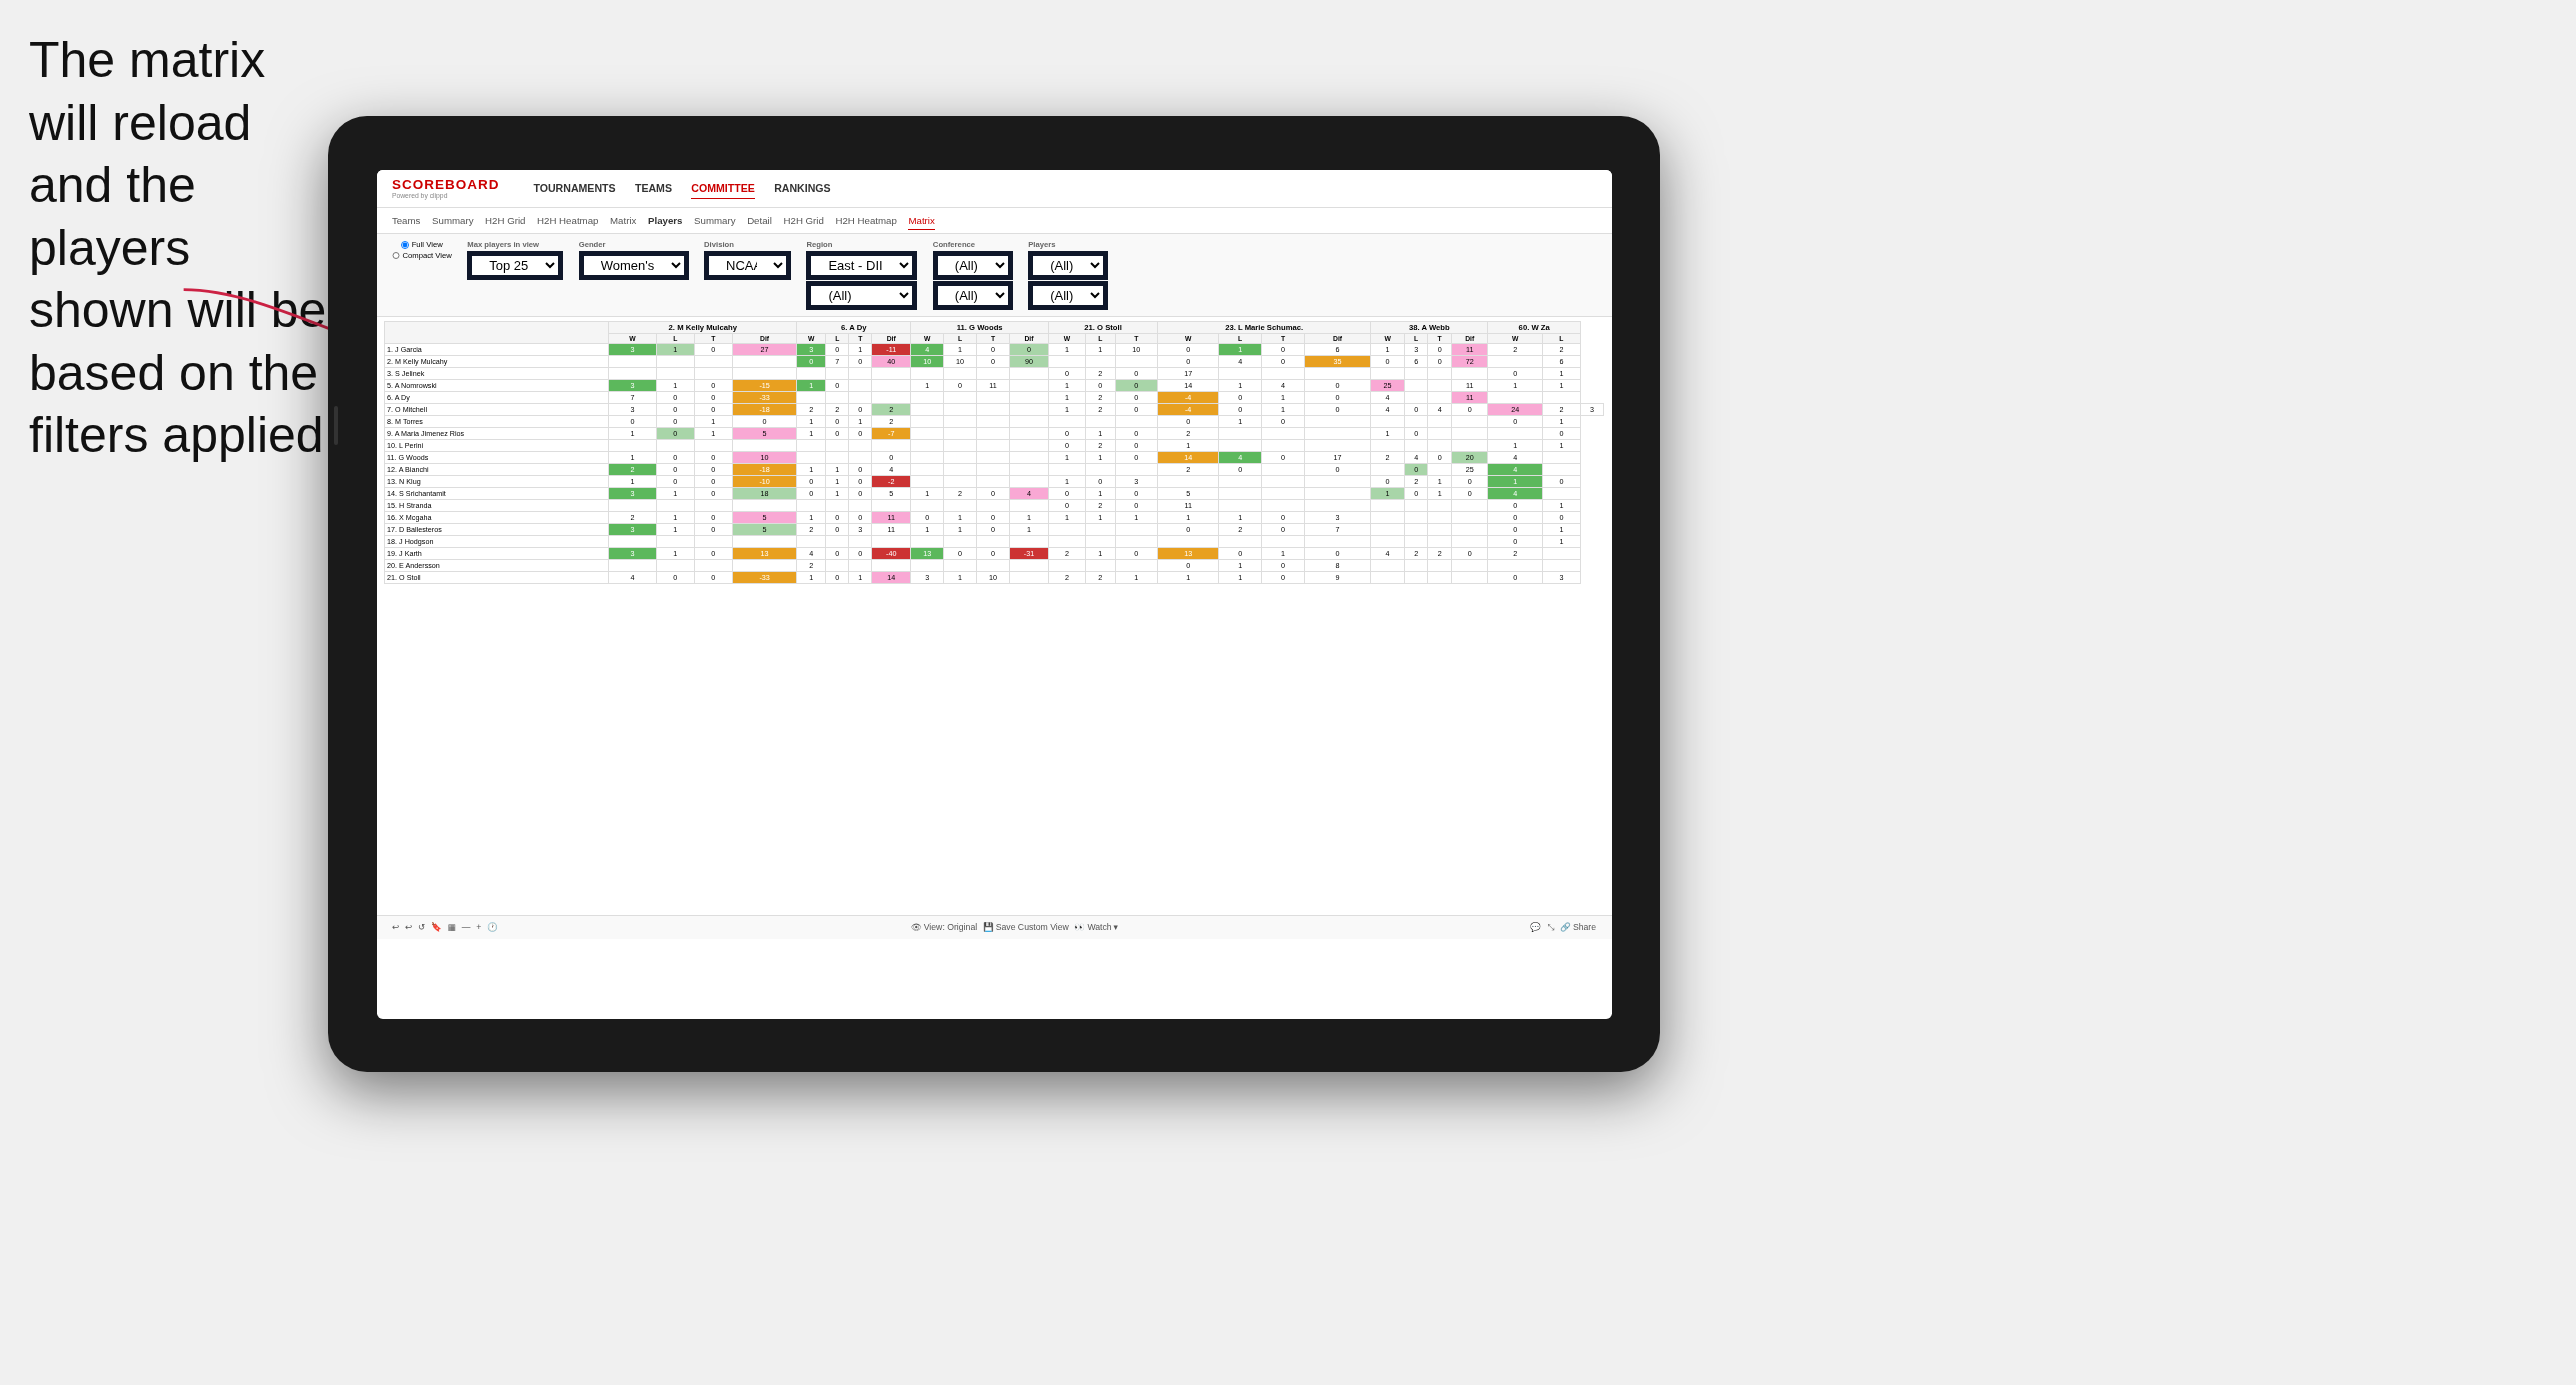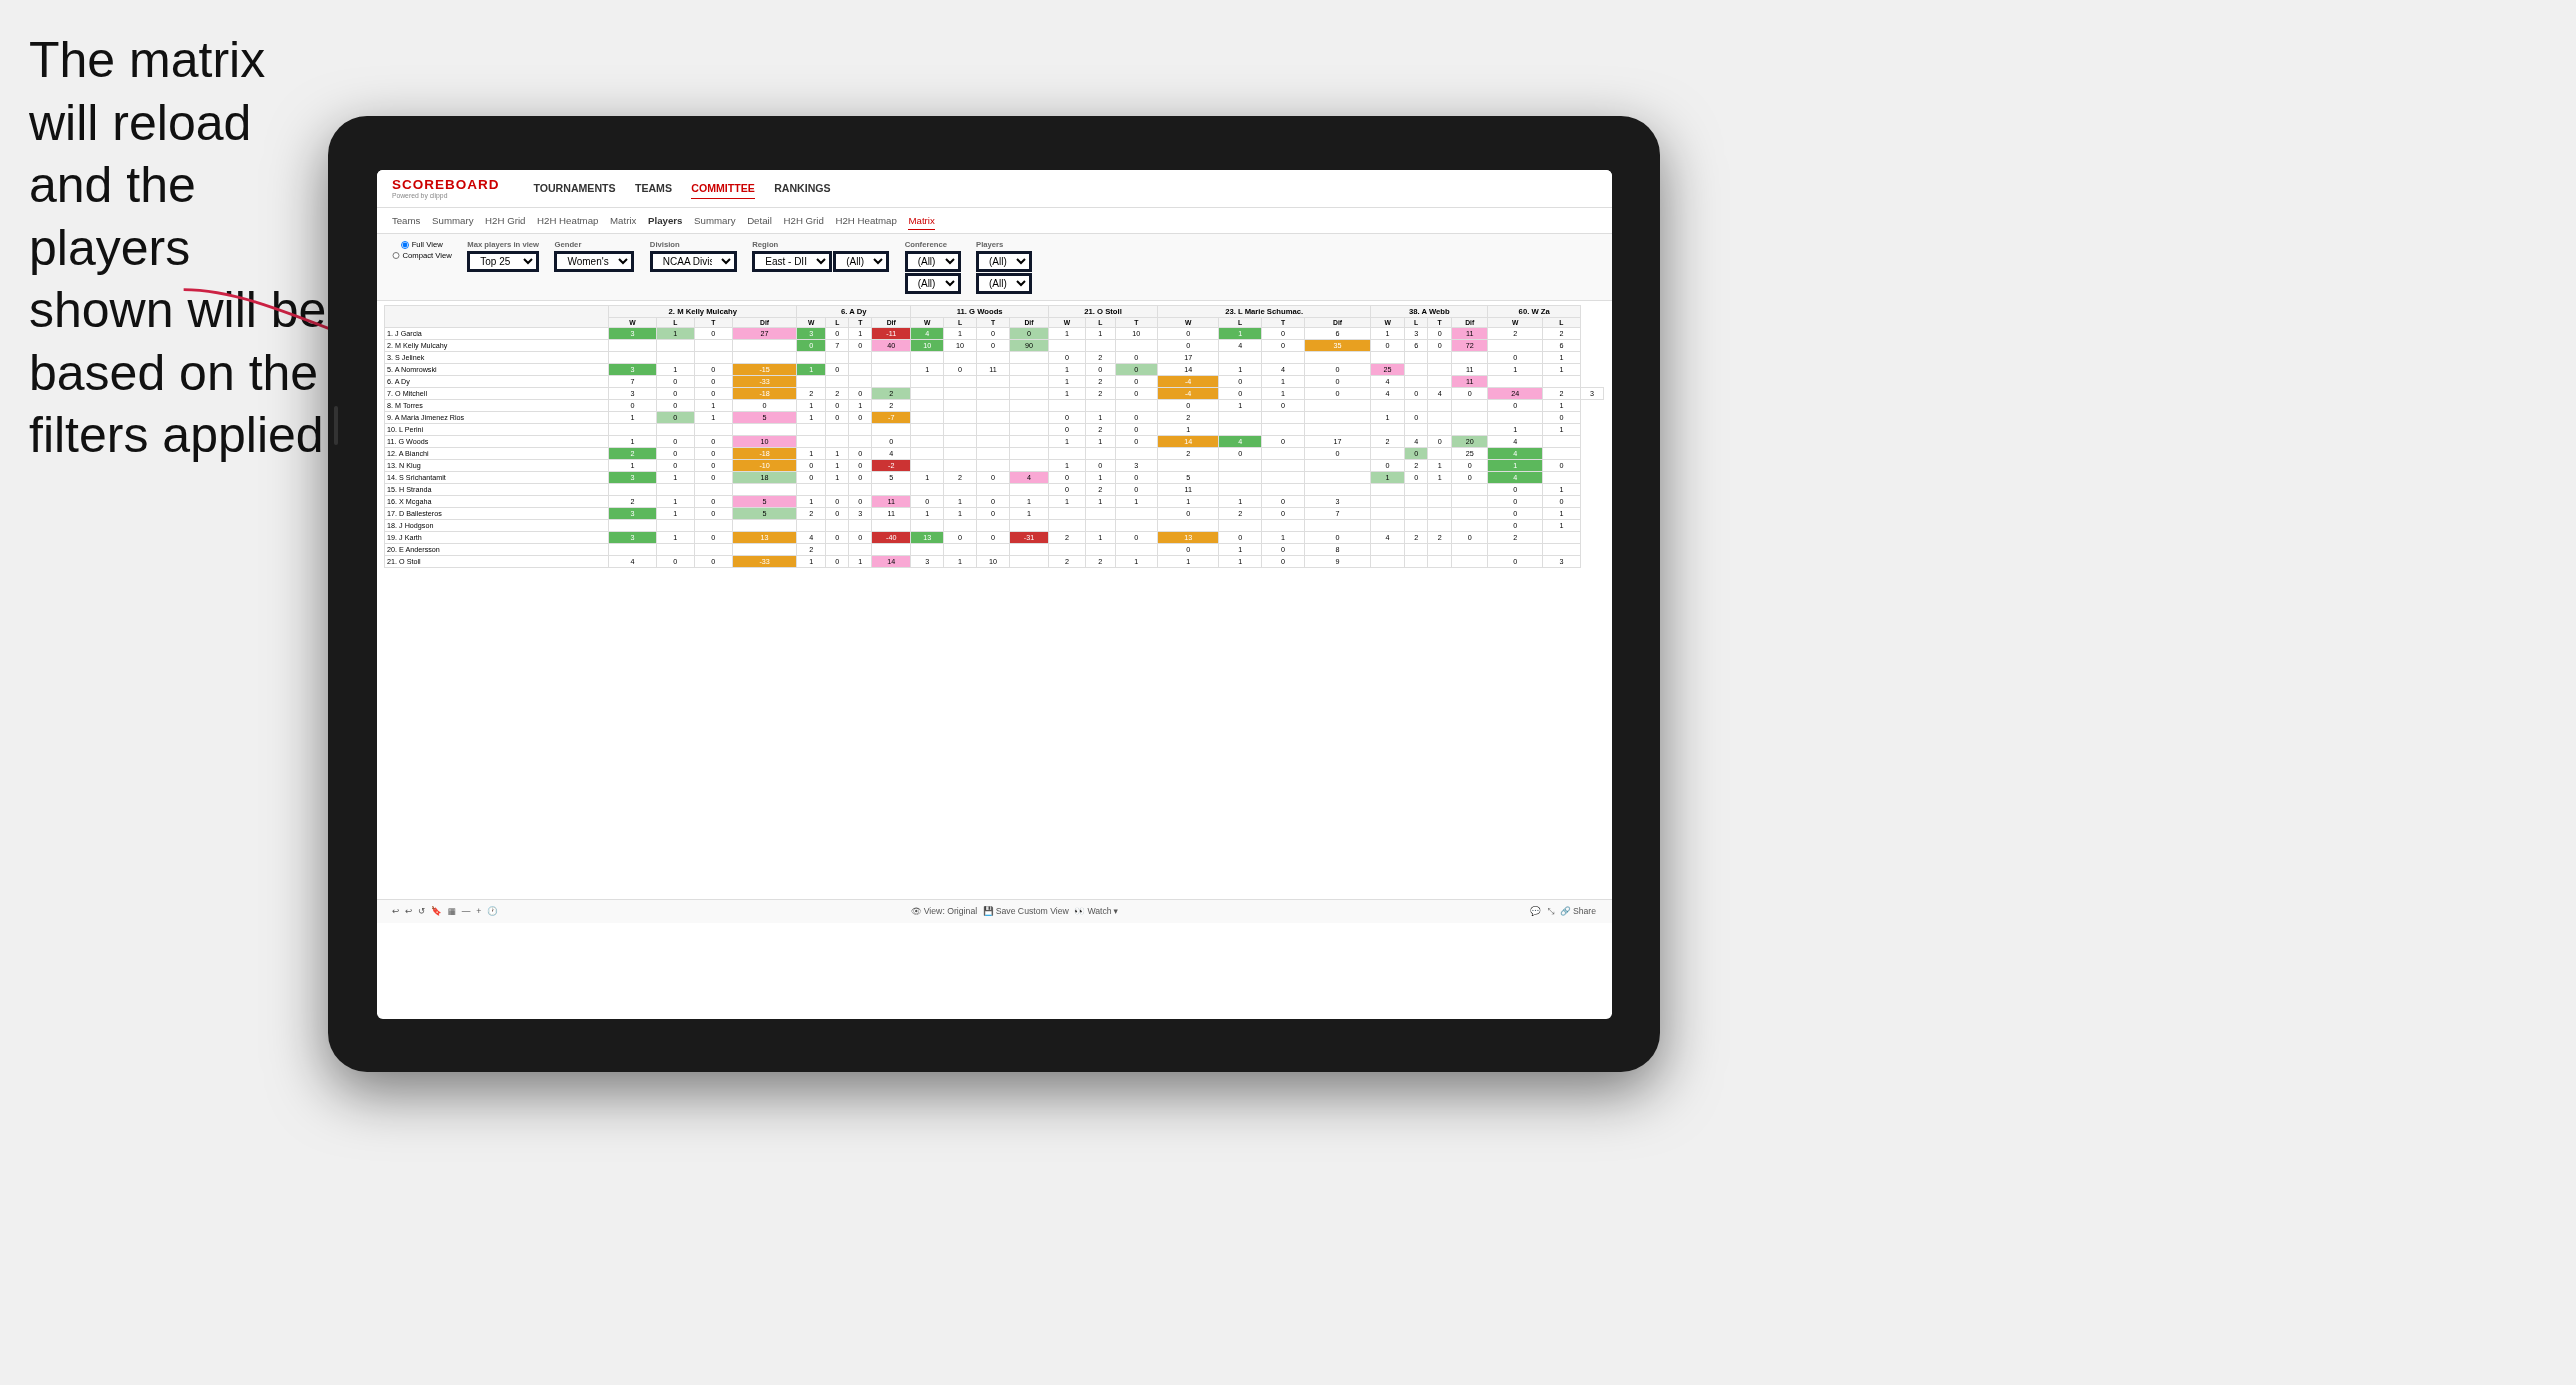"Top 25" .filter-select { border: 3px solid #0f172a -> 5px solid #0f172a; font-size: 10px -> 13px; padding: 1px 6px -> 1px 13px }
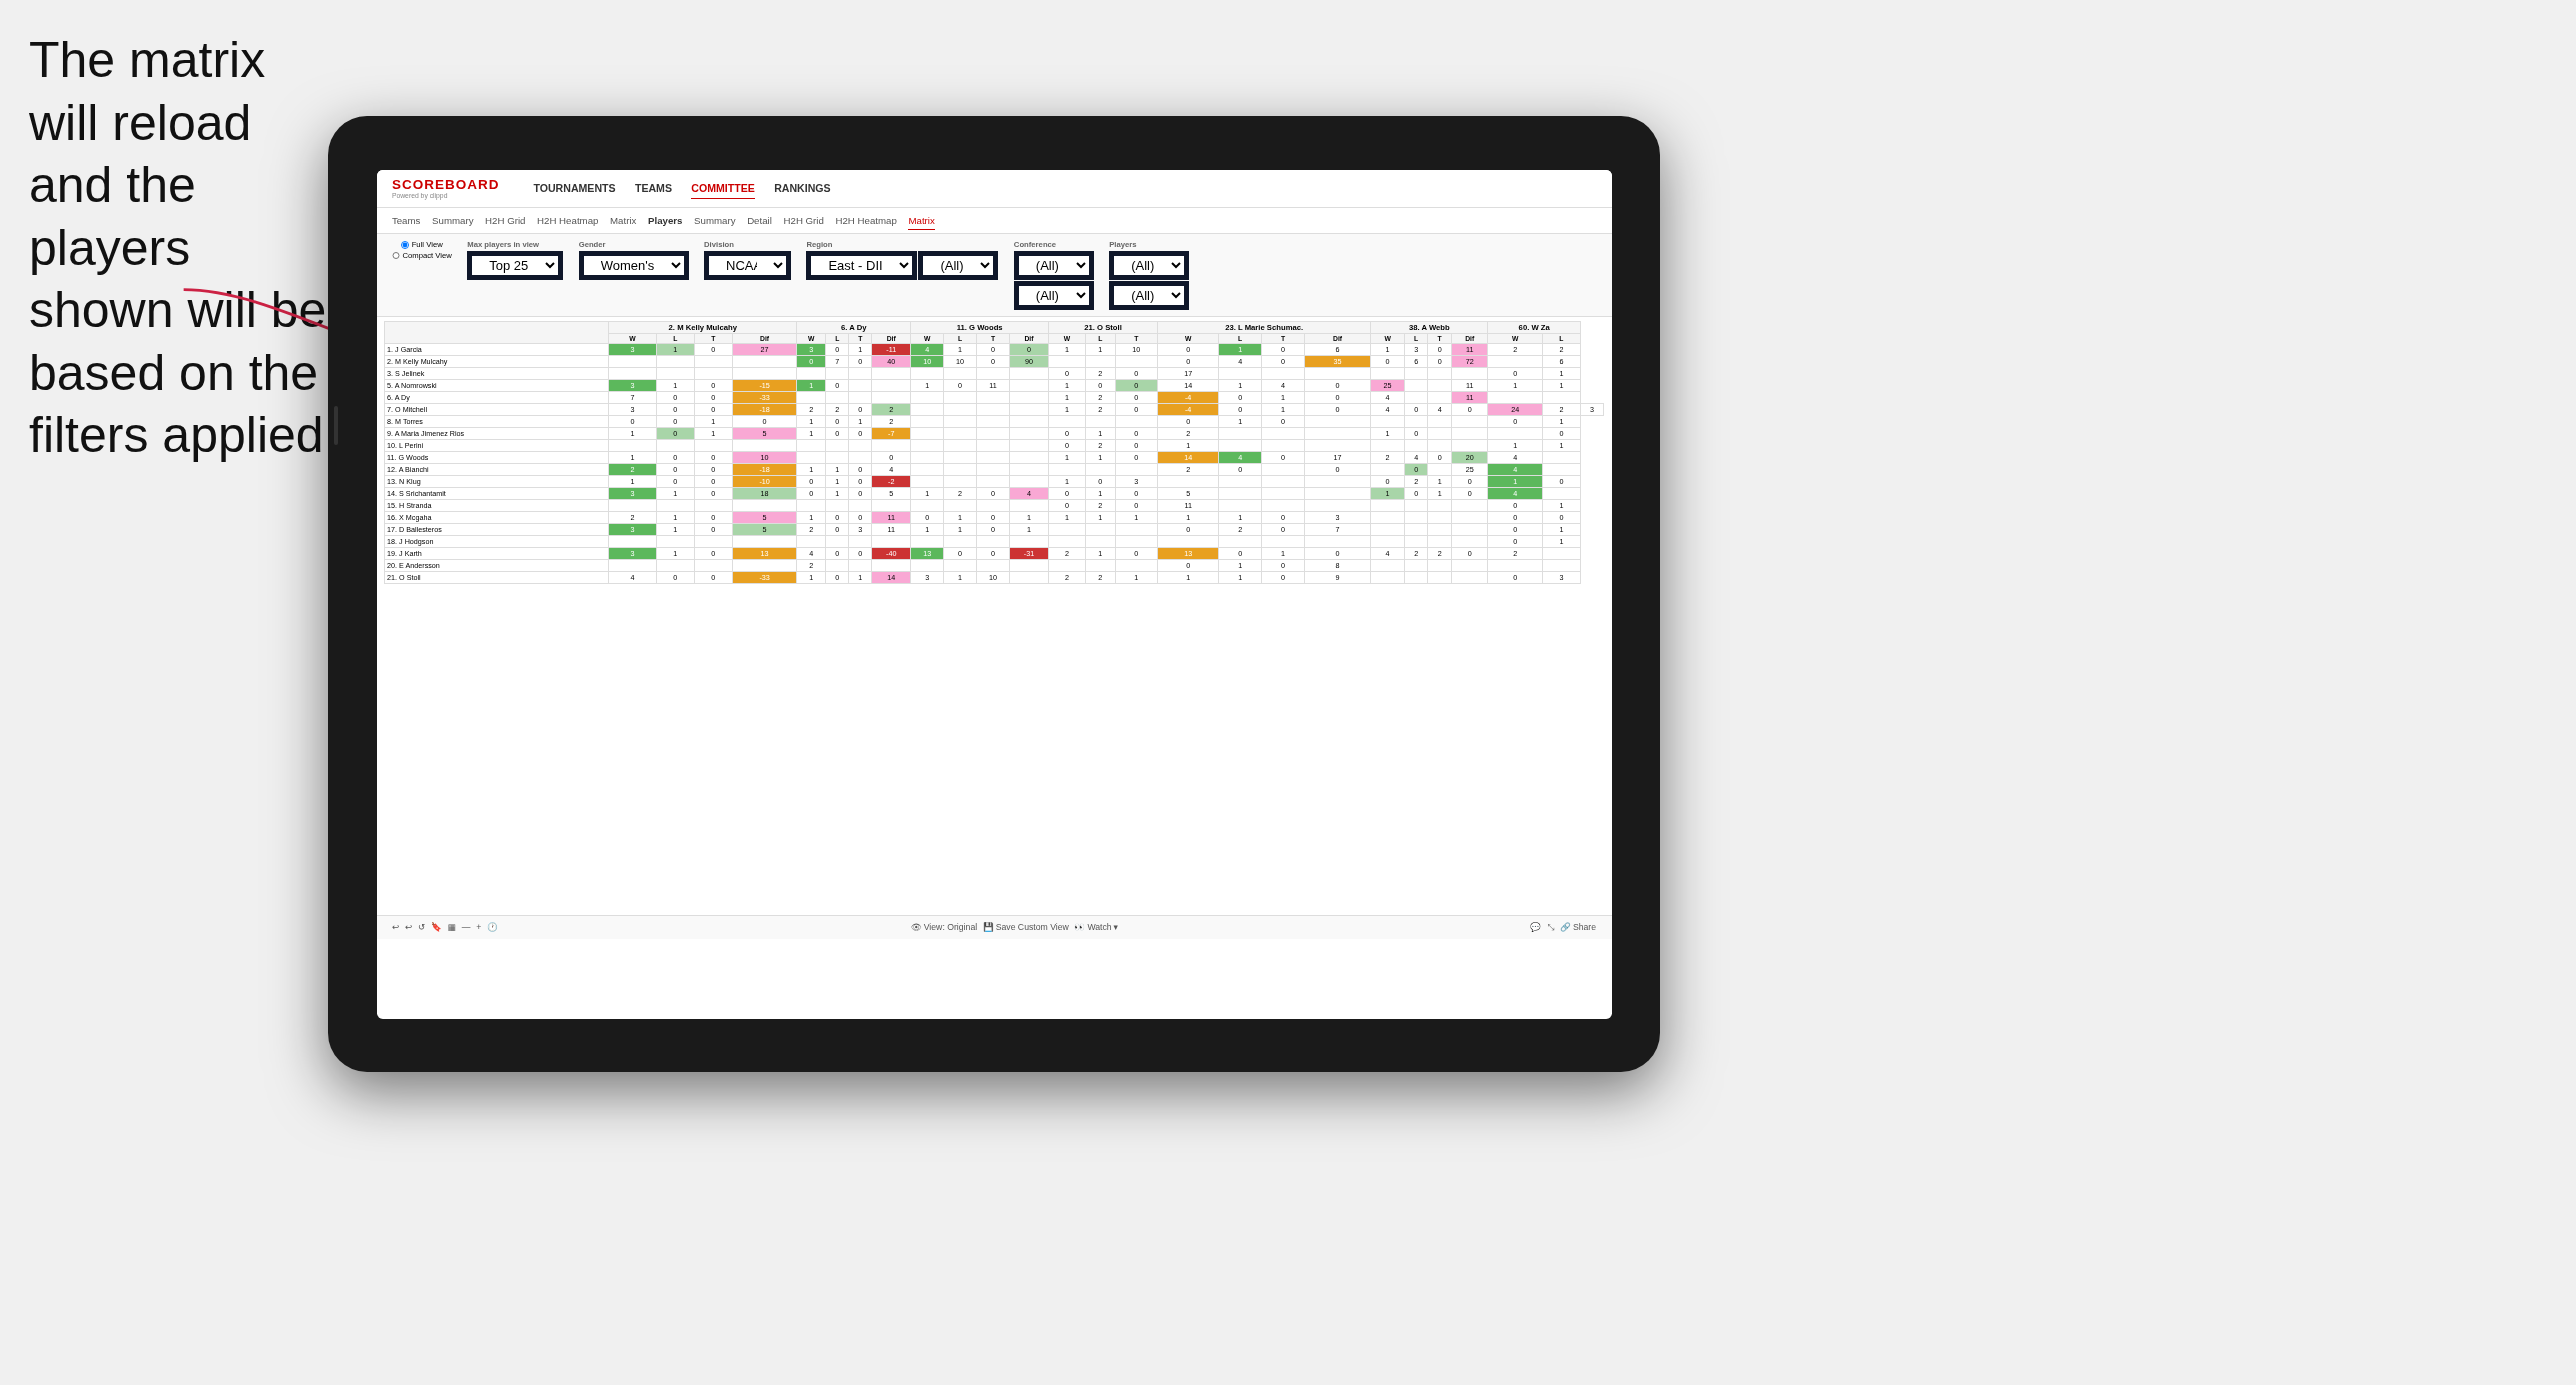"East - DII" div { flex-direction: none -> column }
